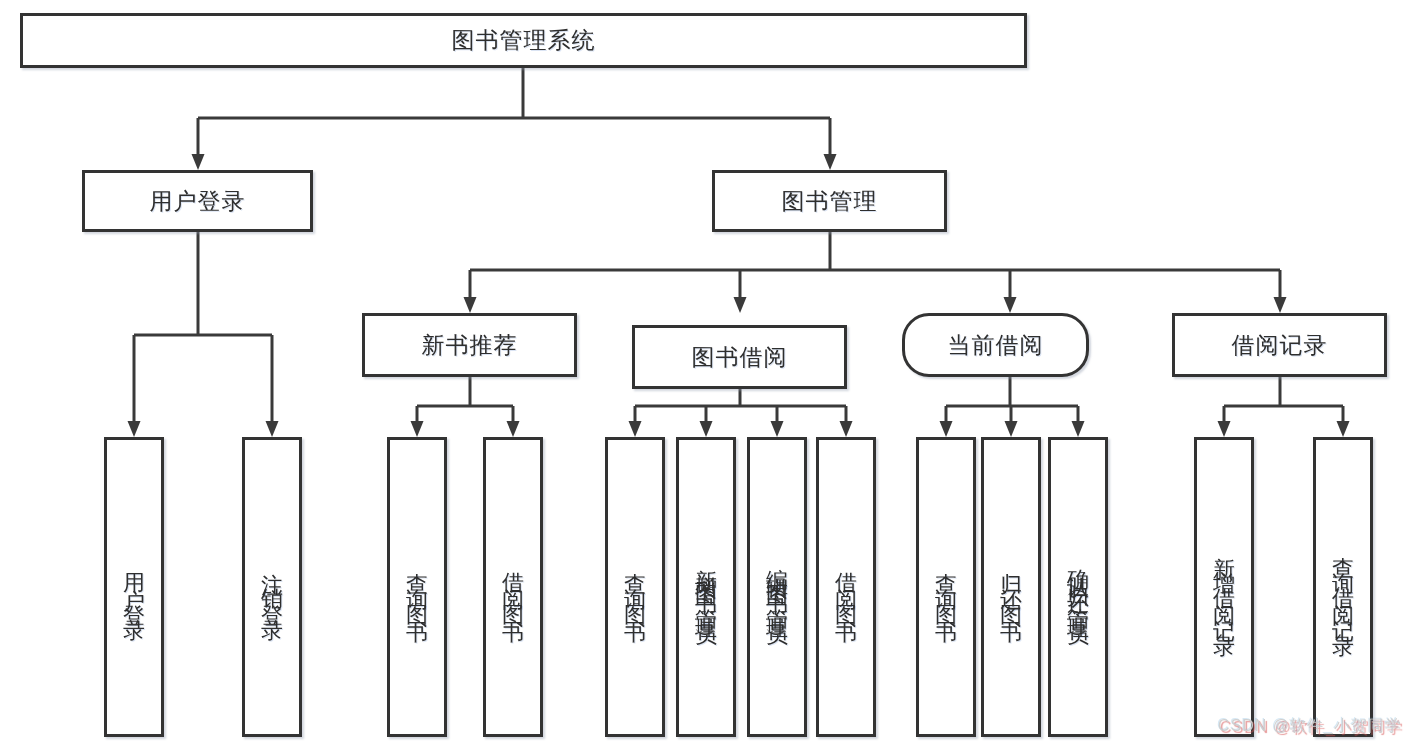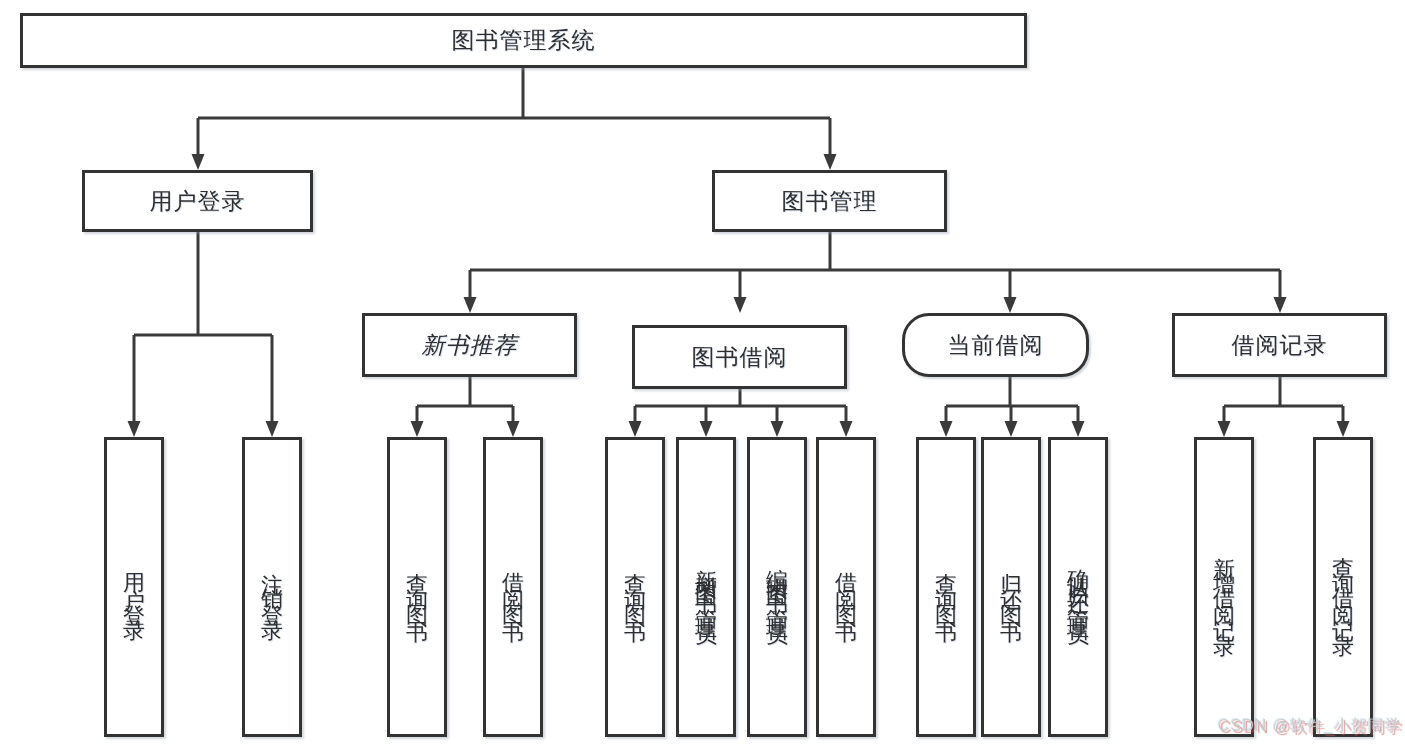"新书推荐" div.box { font-style: italic -> none }
